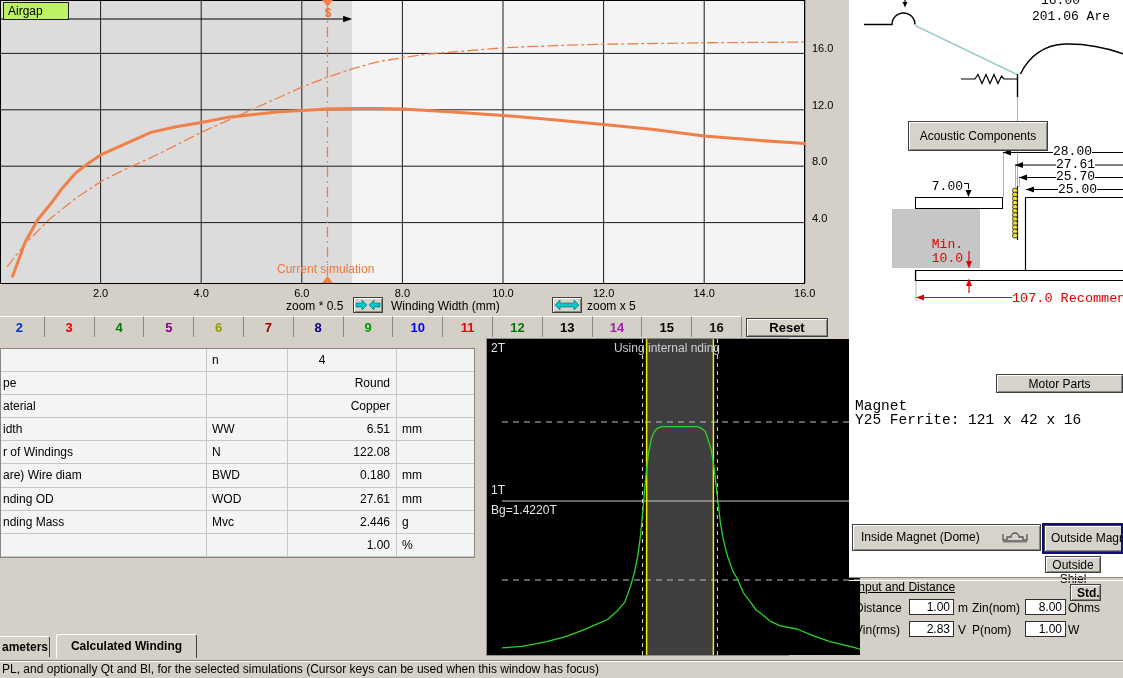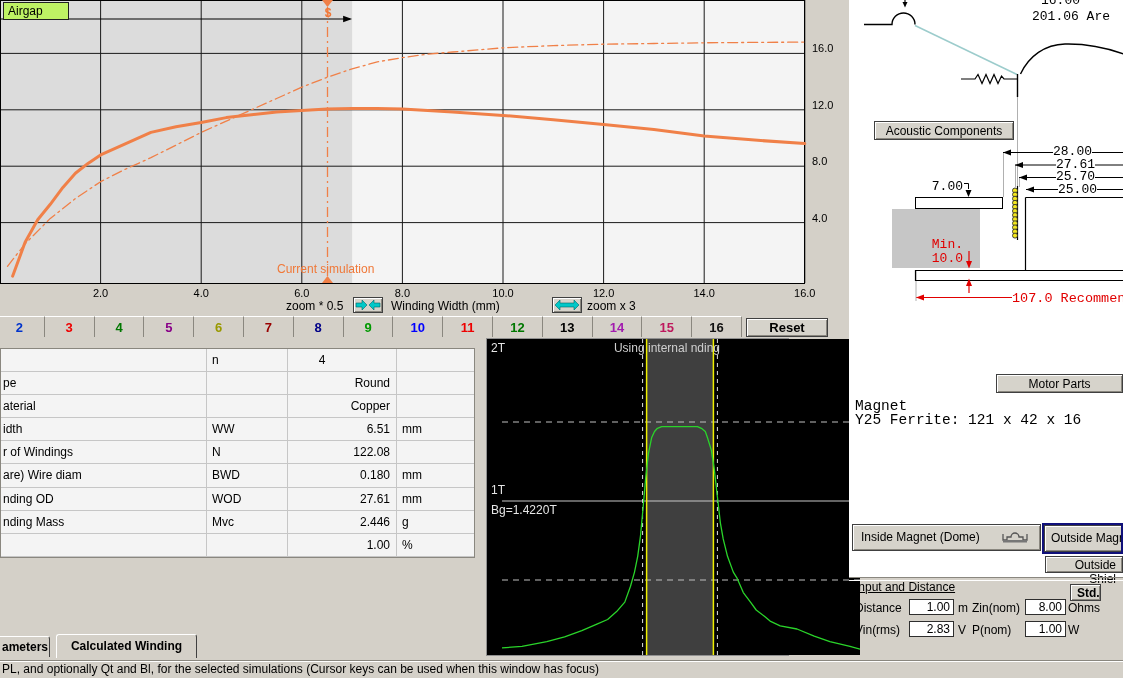"Acoustic Components" button.b3 { height: 19px -> 30px; left: 874px -> 908px }
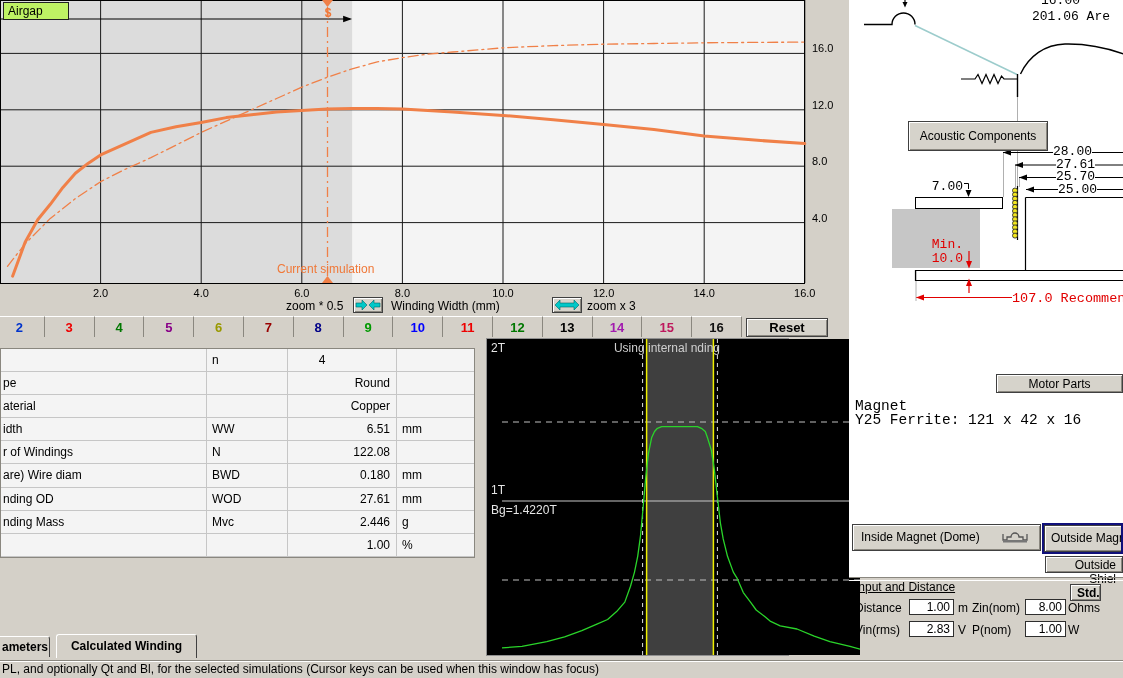"zoom x 3" div.lbl { text: 3 -> 5 }
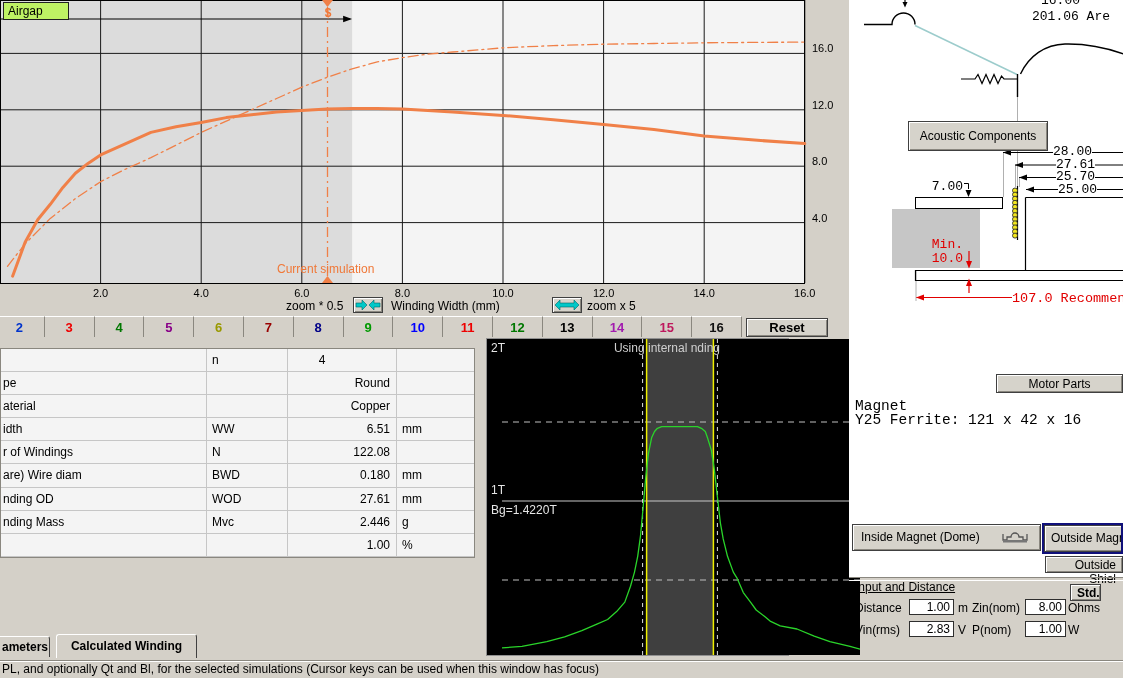"15" div.simtab { color: #be185d -> #000000 }
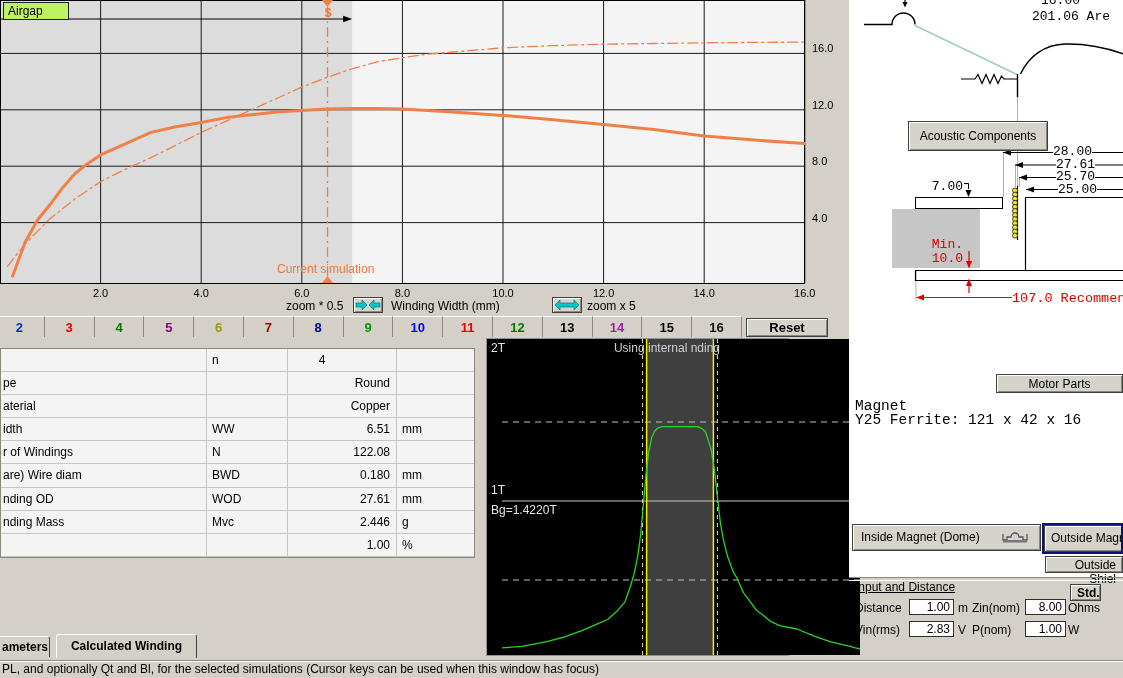"Outside Shiel" button.b3 { text-align: right -> center; width: 78px -> 56px }
